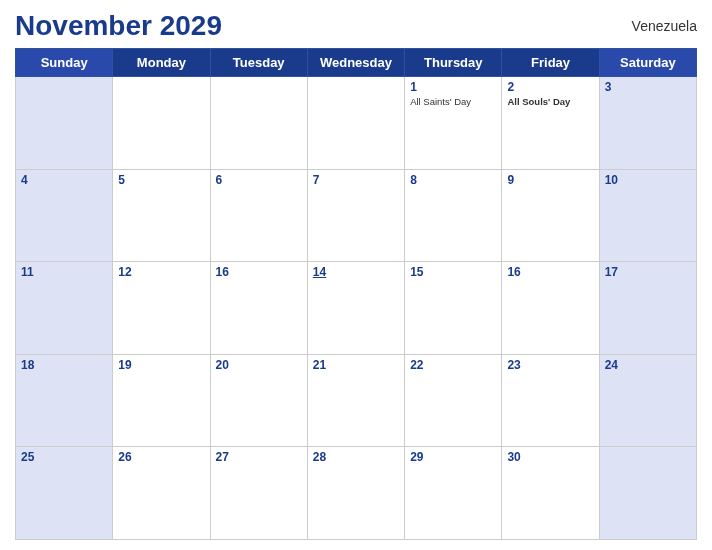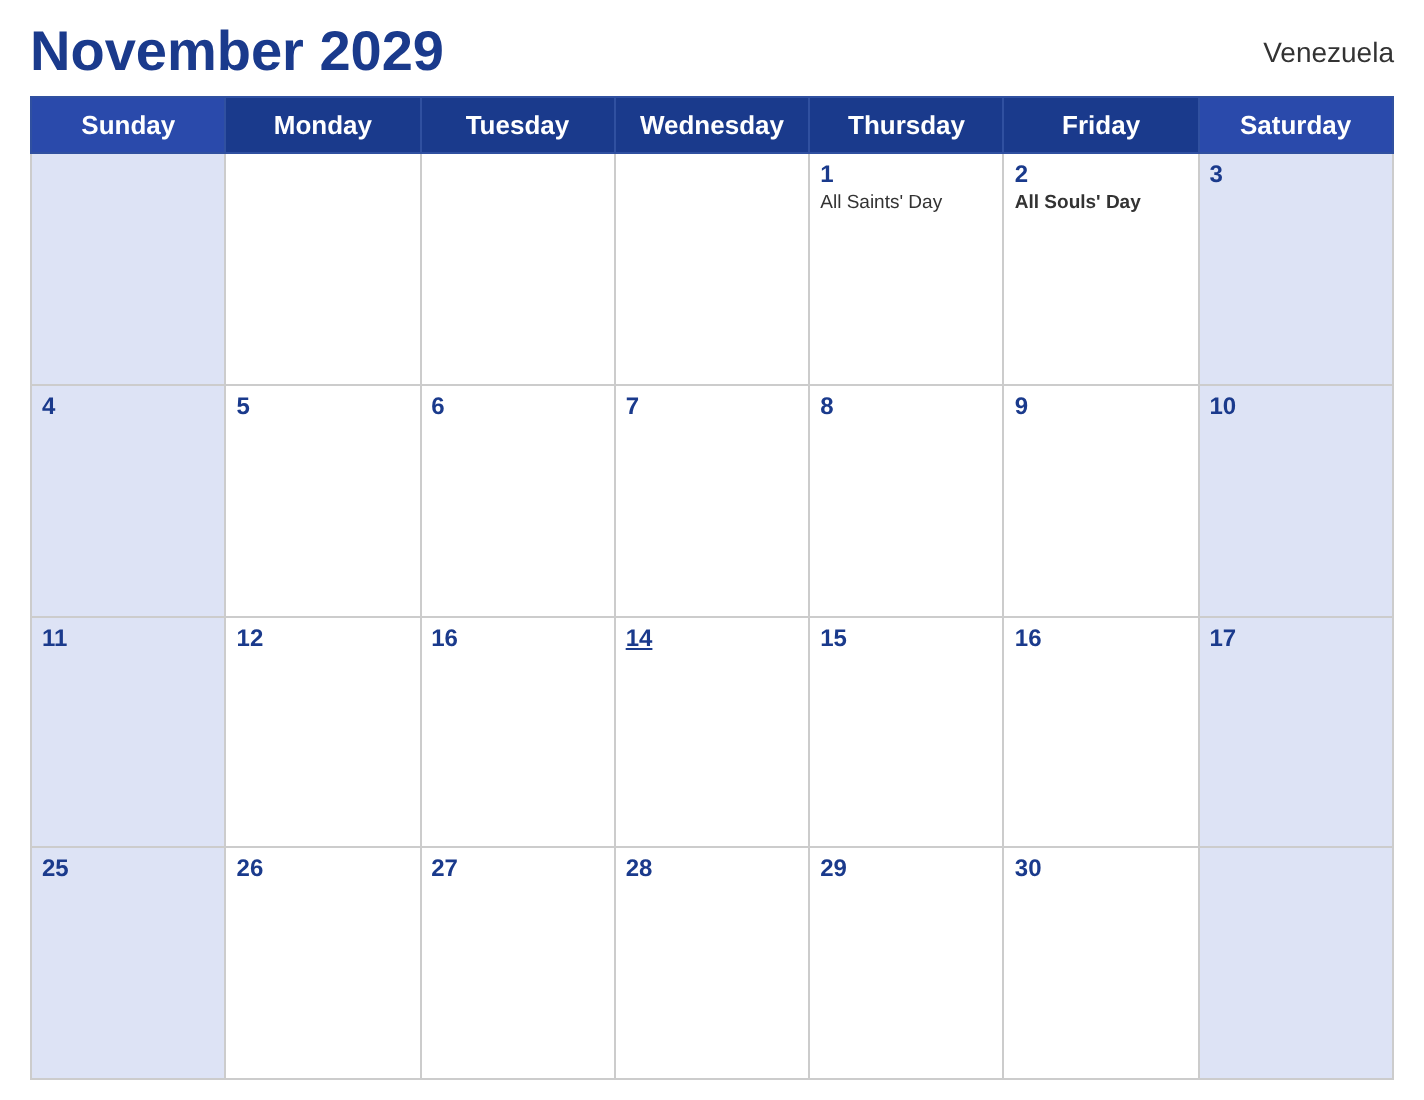"18" tr { html: none -> <tr> <td> <div>18</div> </td> <td> <div>19</div> </td> <td> <div>20</div> </td> <td> <div>21</div> </td> <td> <div>22</div> </td> <td> <div>23</div> </td> <td> <div>24</div> </td> </tr> }
